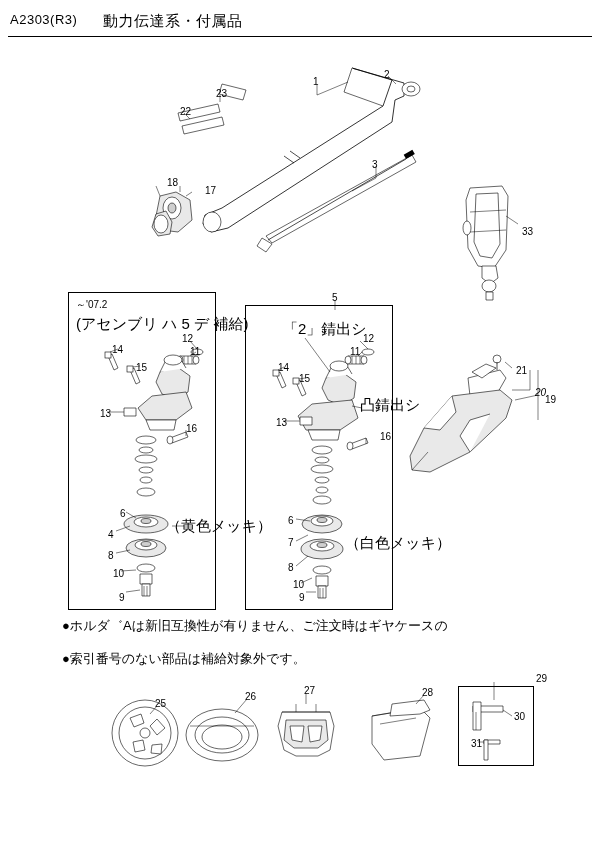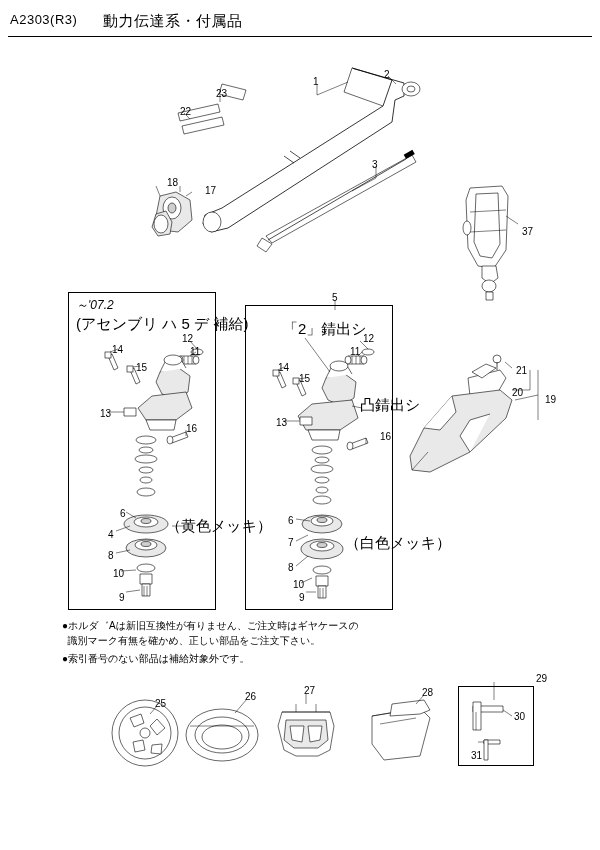"37" div.num { text: 37 -> 33 }
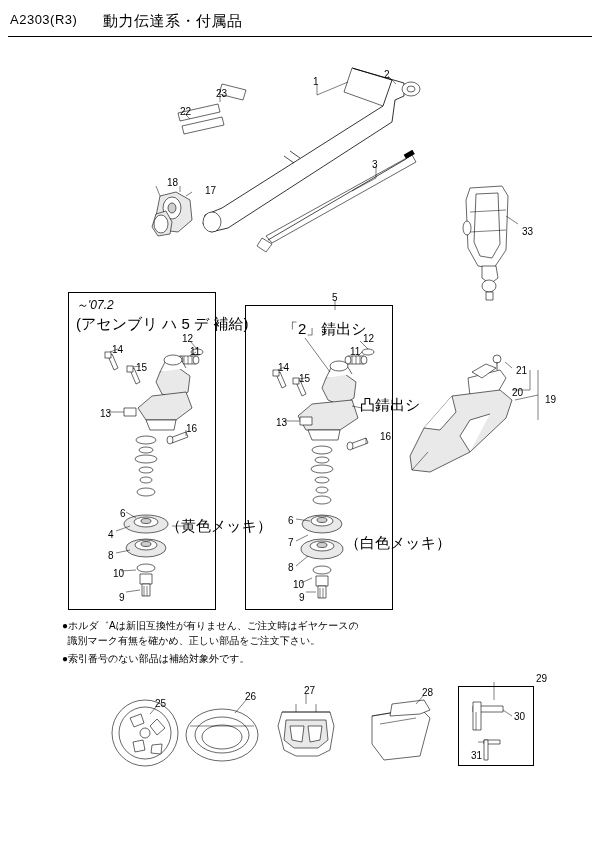"～'07.2" .lbl-big { font-size: 12px -> 10px; font-style: italic -> none }
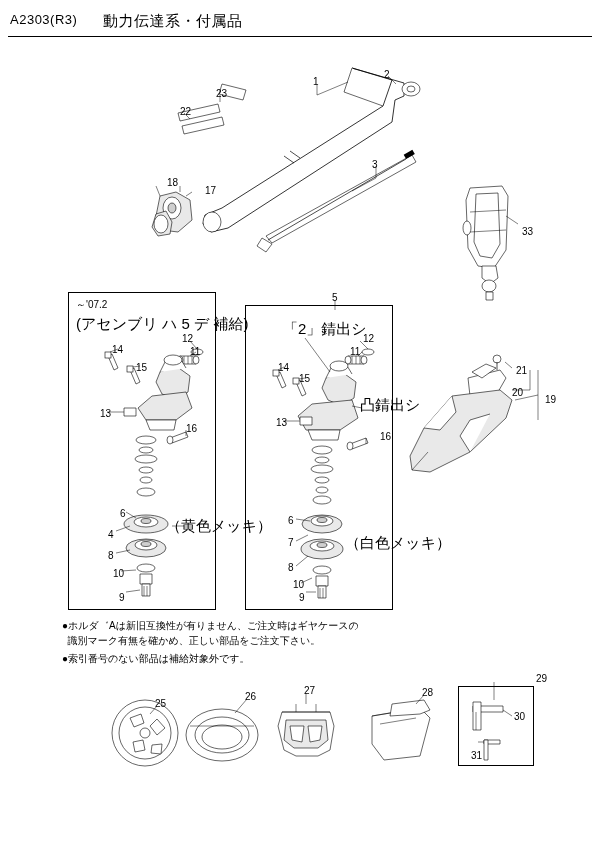"20" div.num { font-style: none -> italic; left: 512px -> 535px }
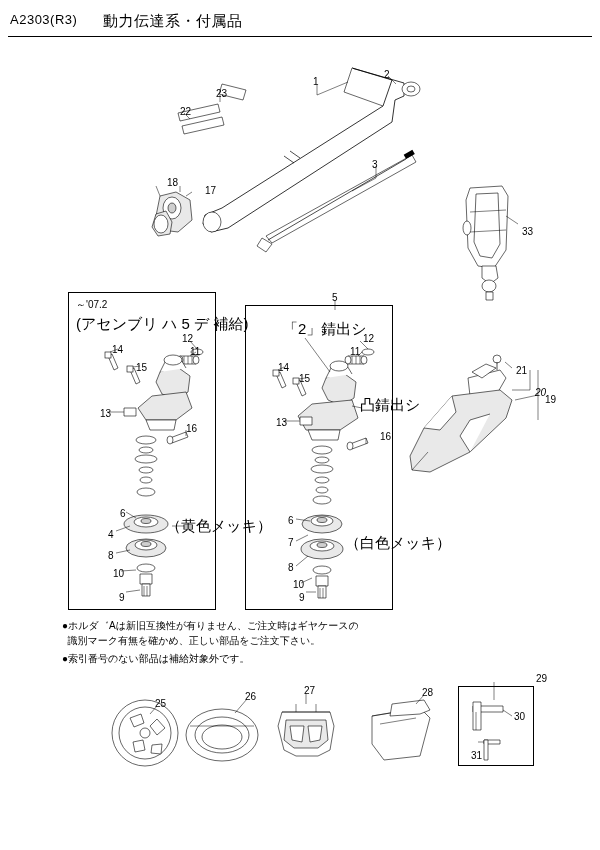"●ホルダ゛Aは新旧互換性が有りません、ご注文時はギヤケースの" .note { font-size: 10px -> 13px }
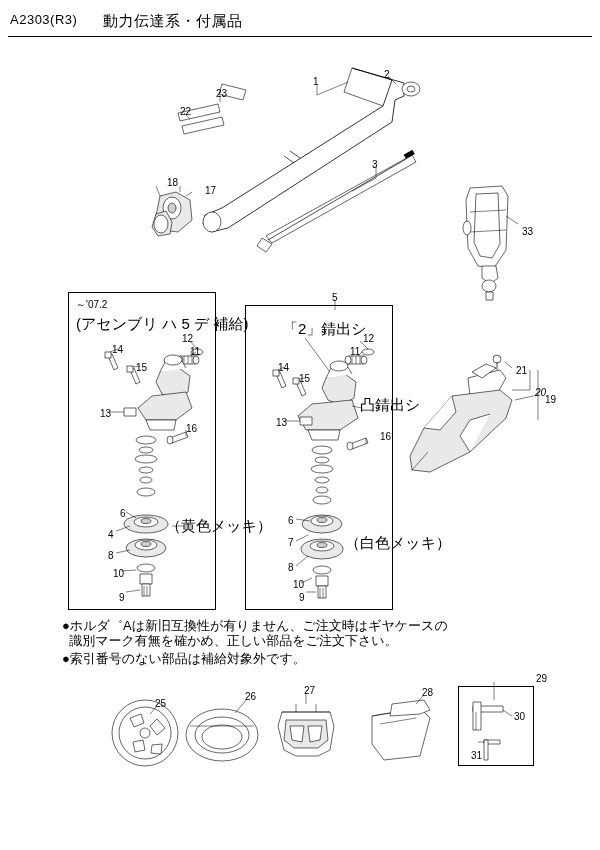"識別マーク有無を確かめ、正しい部品をご注文下さい。" div.note { html: <div> 識別マーク有無を確かめ、正しい部品をご注文下さい。</div> -> none }
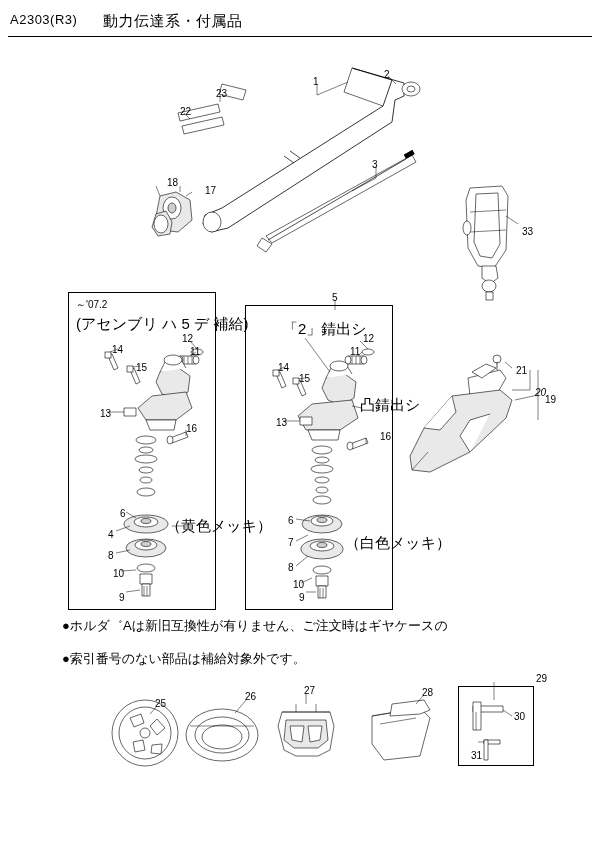"31" div.num { margin-top: 12px -> none }
